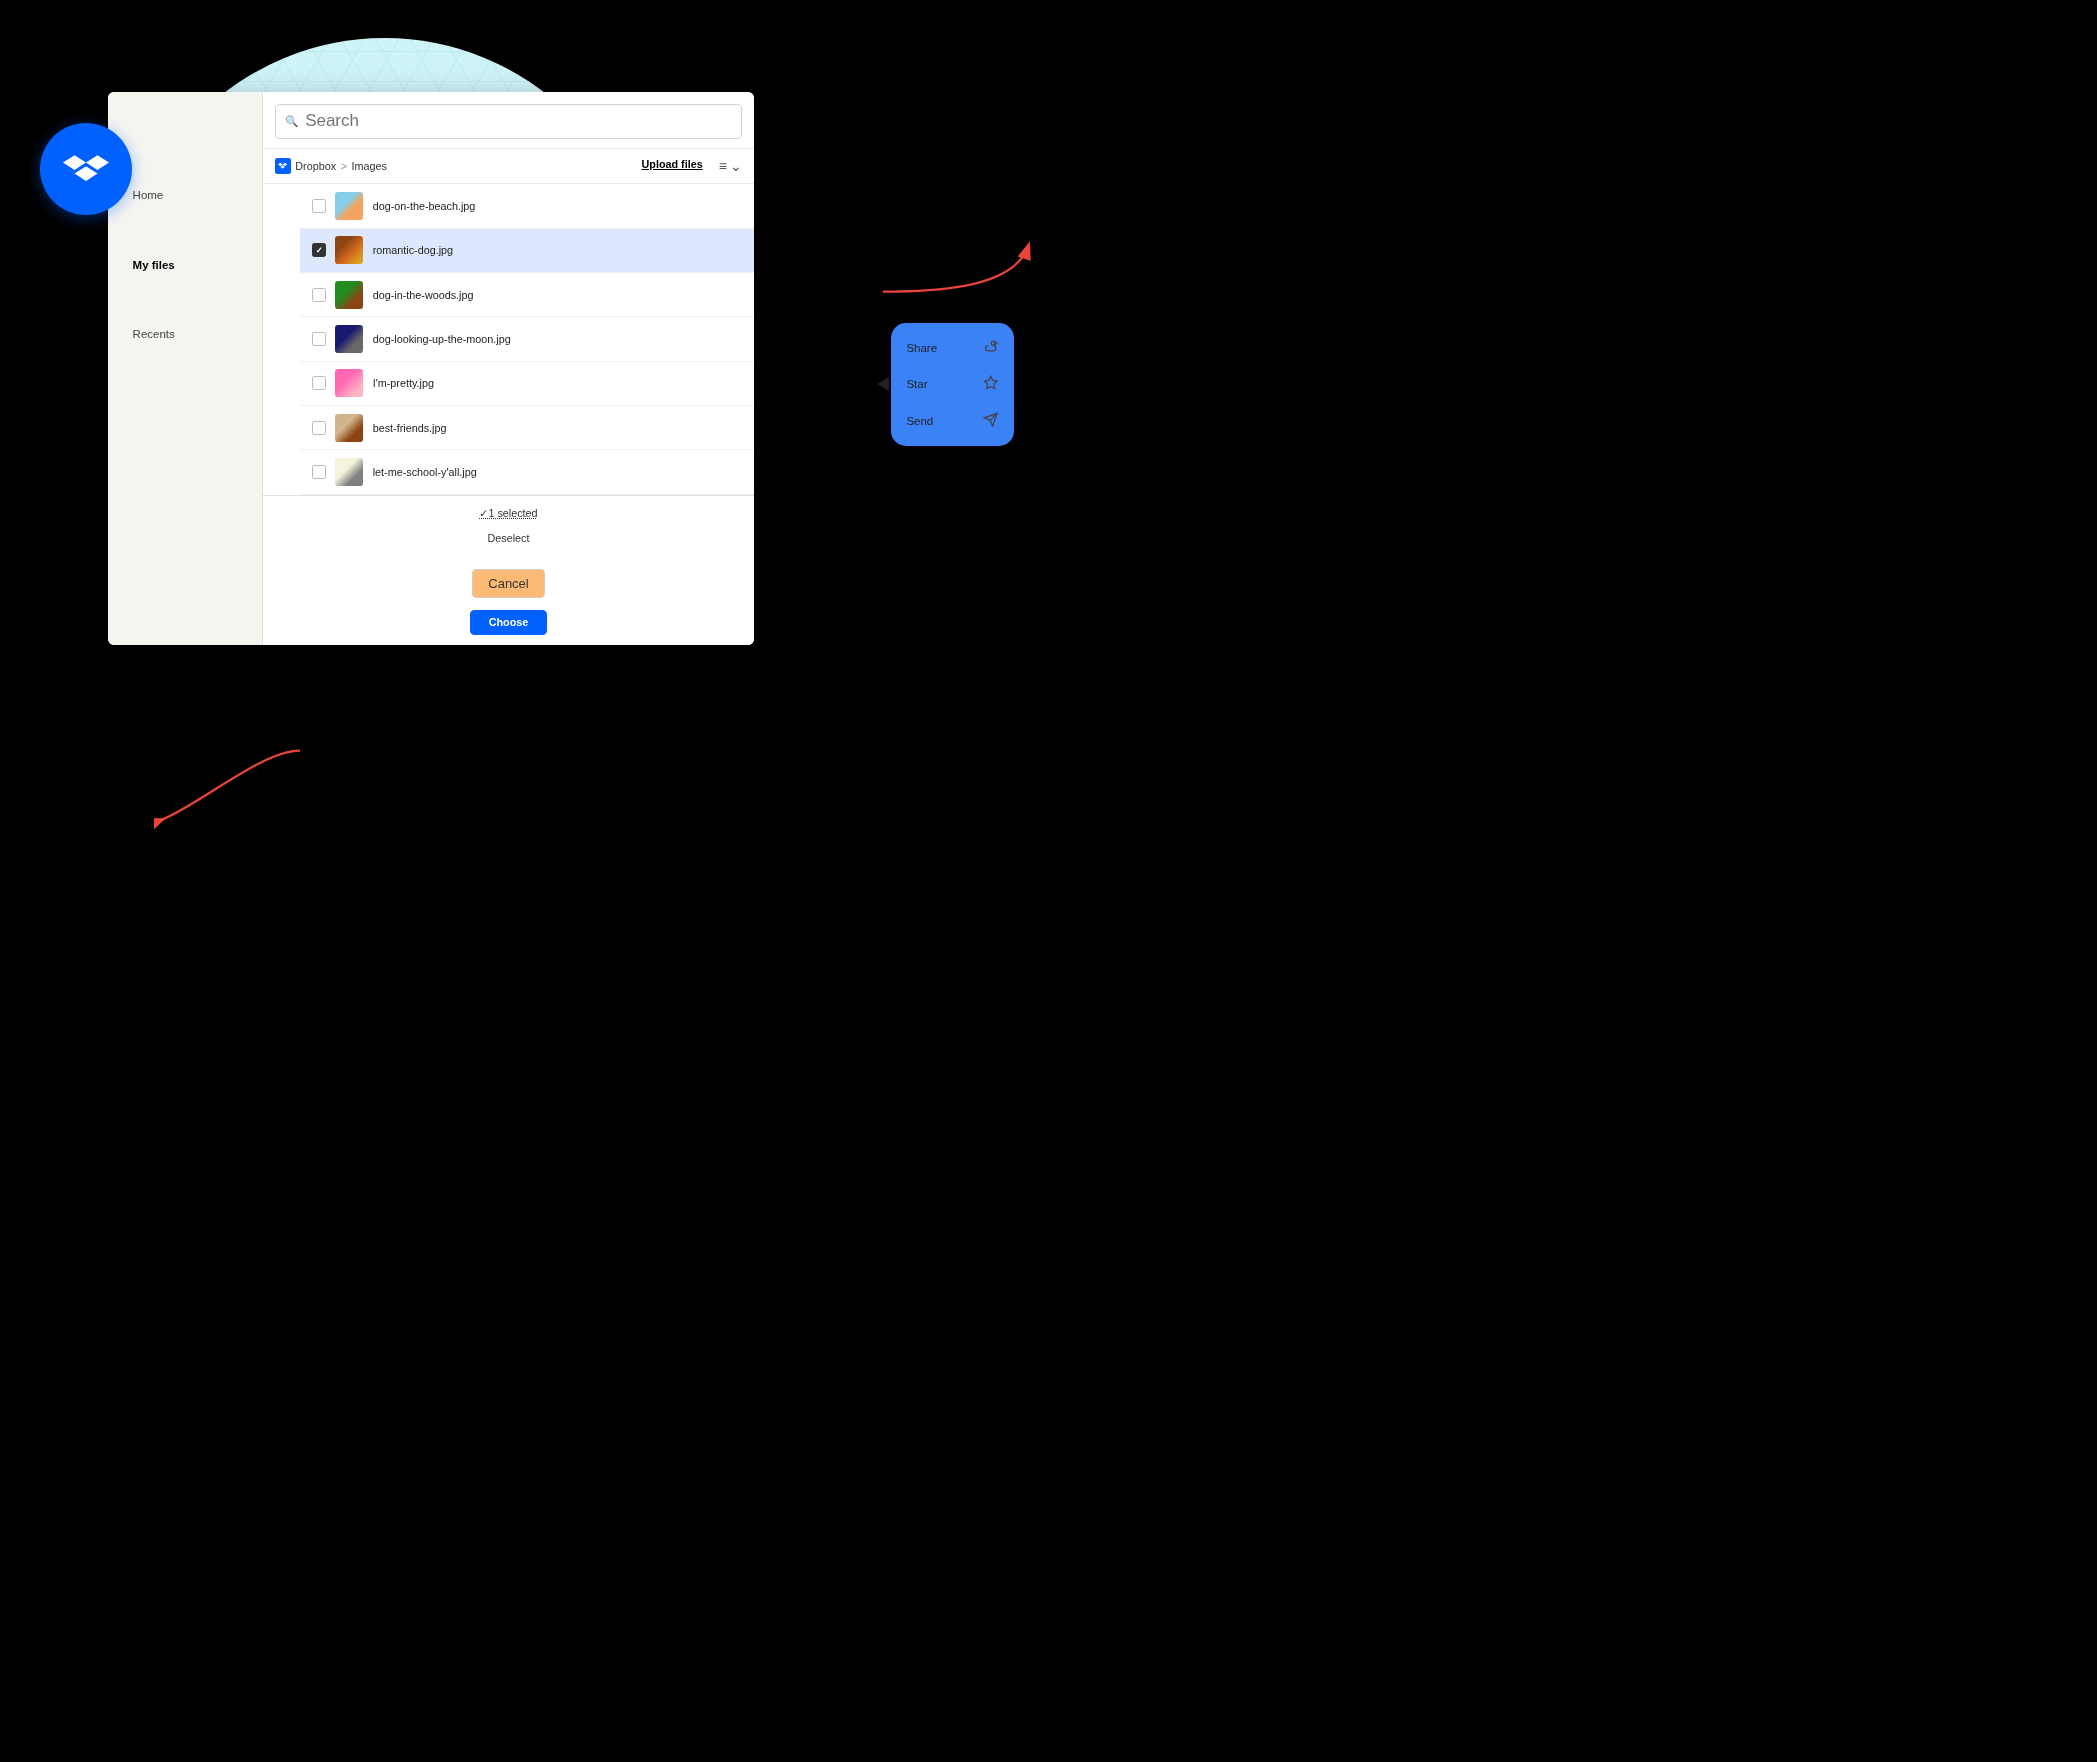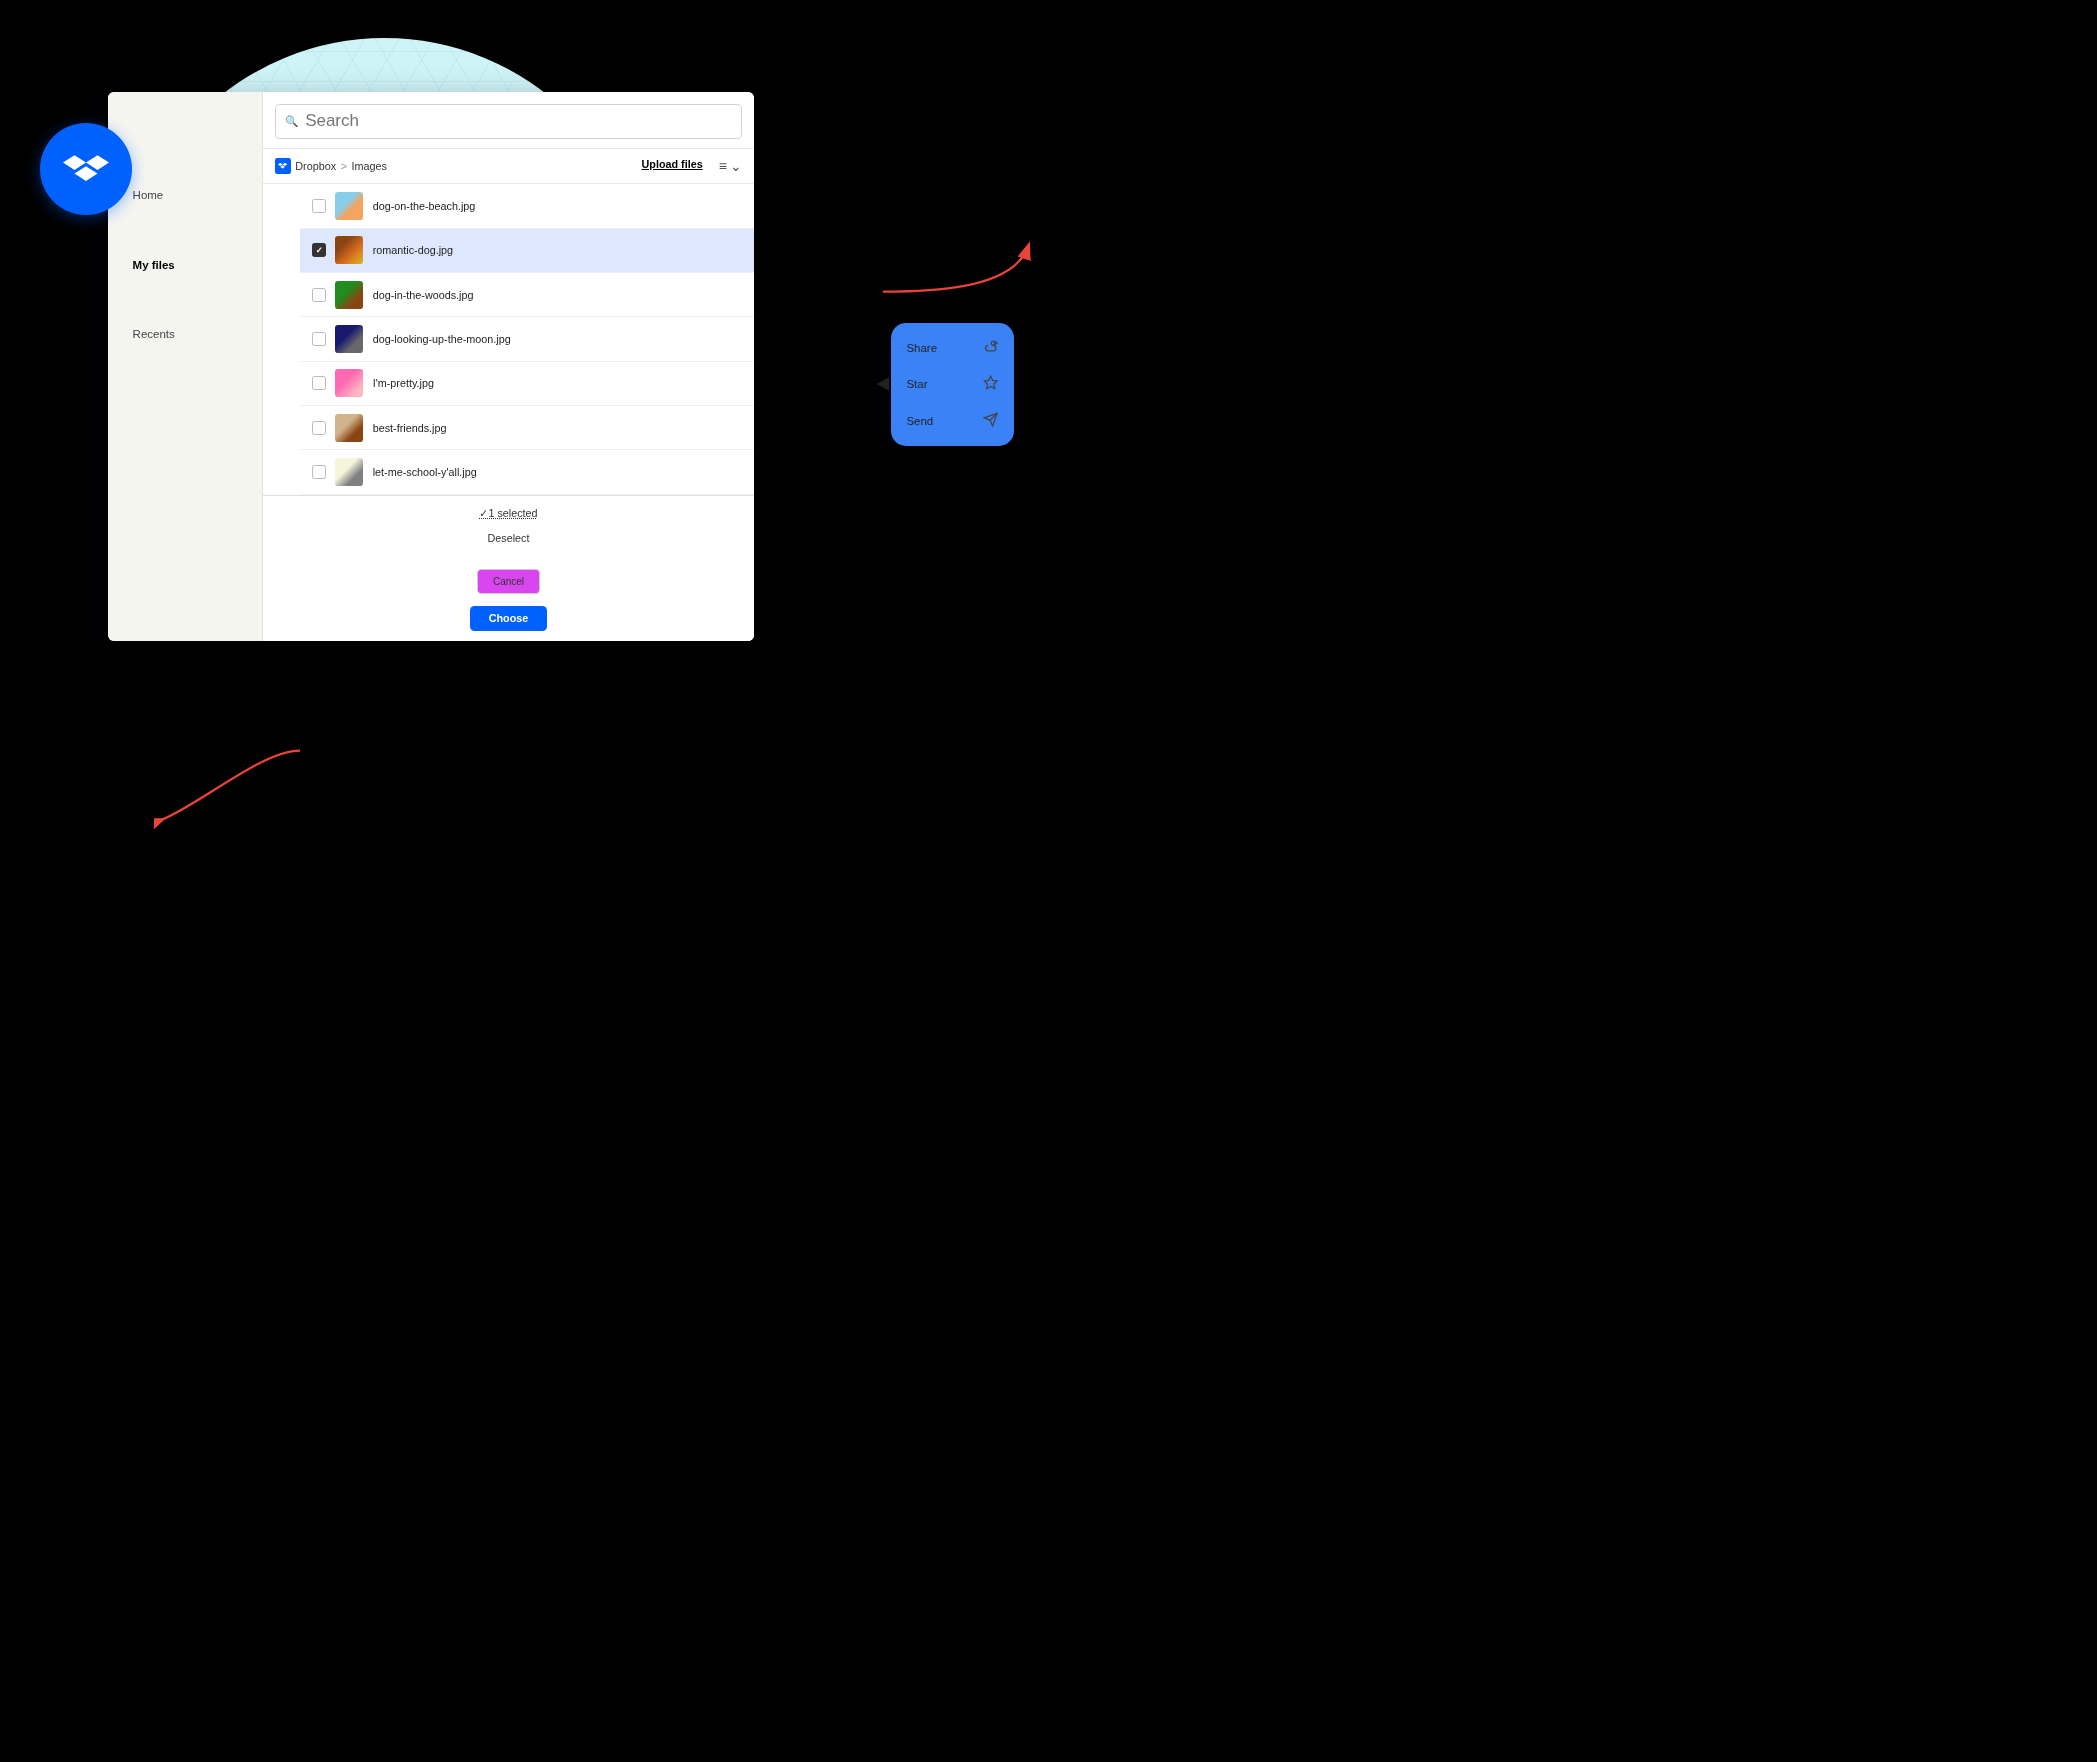"Cancel" .cancel-btn { background: #d946ef -> #fdba74; font-size: 10px -> 13px }
